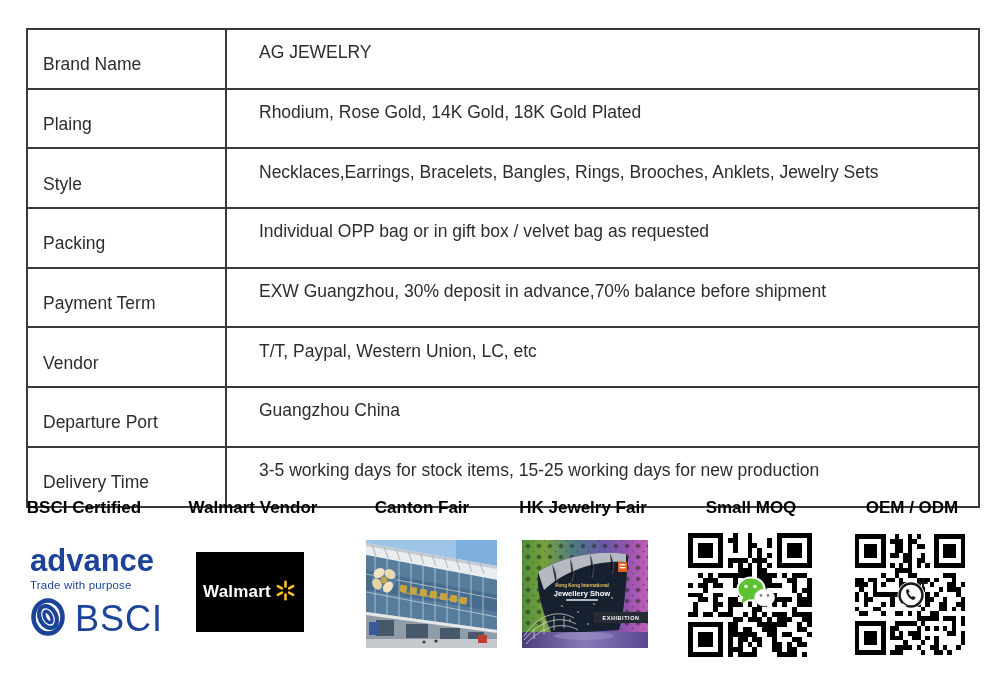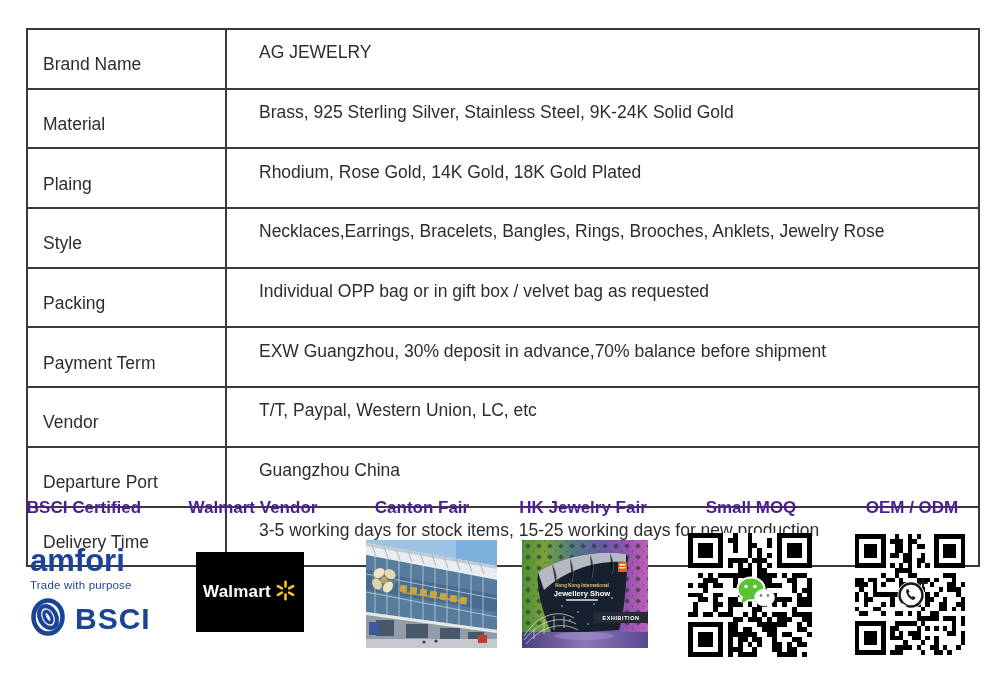"Material" tr { html: <tr> <td>Material</td> <td>Brass, 925 Sterling Silver, Stainless Steel, 9K-24K Solid Gold</td> </tr> -> none }
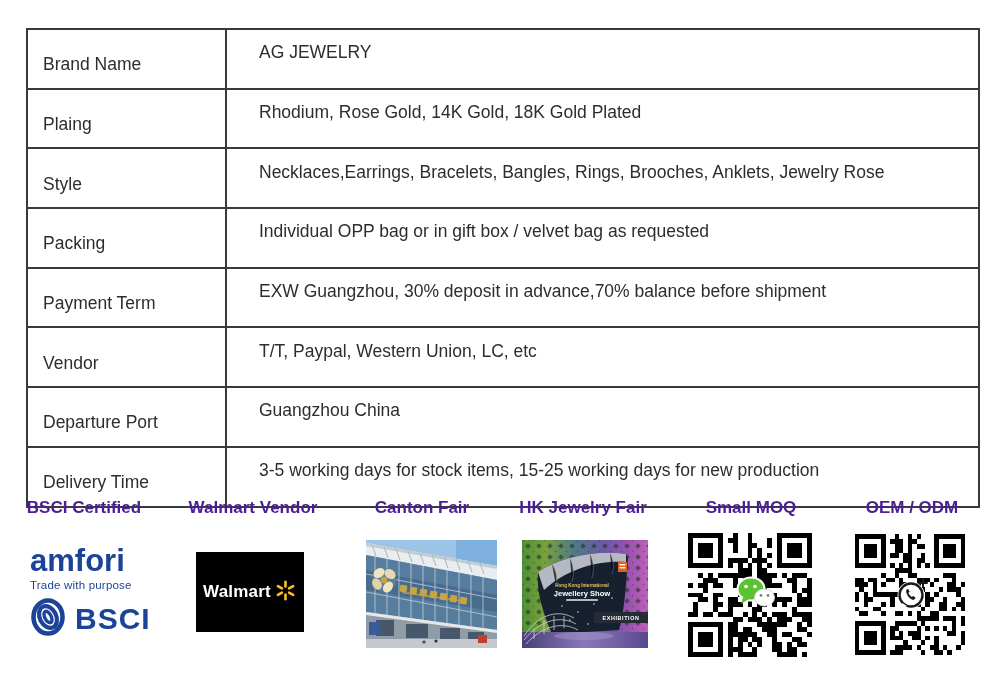"Necklaces,Earrings, Bracelets, Bangles," td.val { text: Rose -> Sets }
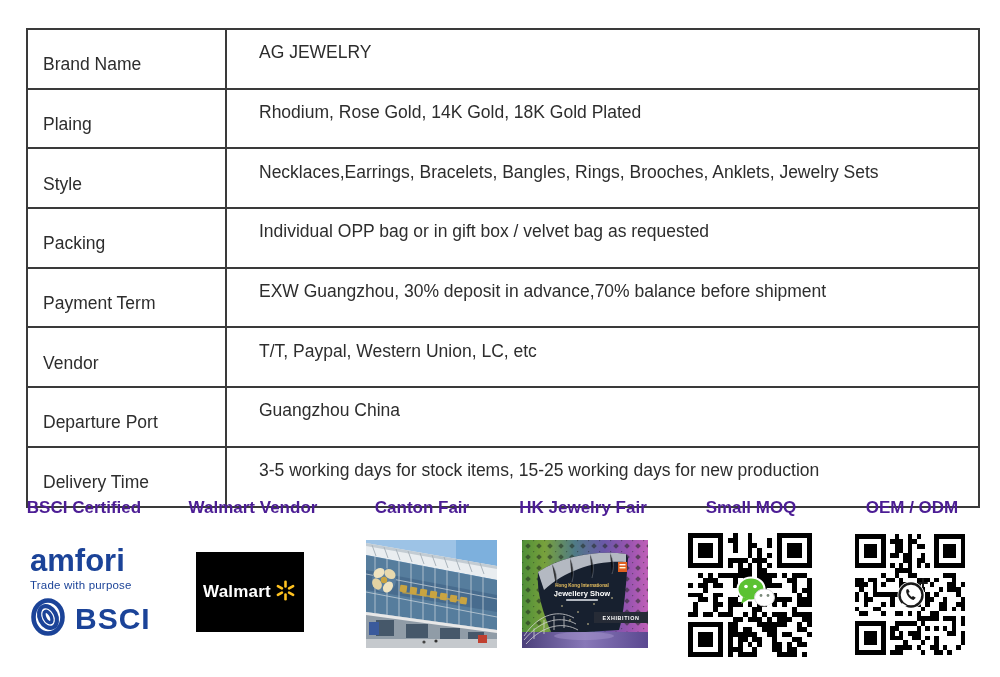"BSCI Certified" .badge-label { color: #4c1d95 -> #000000 }
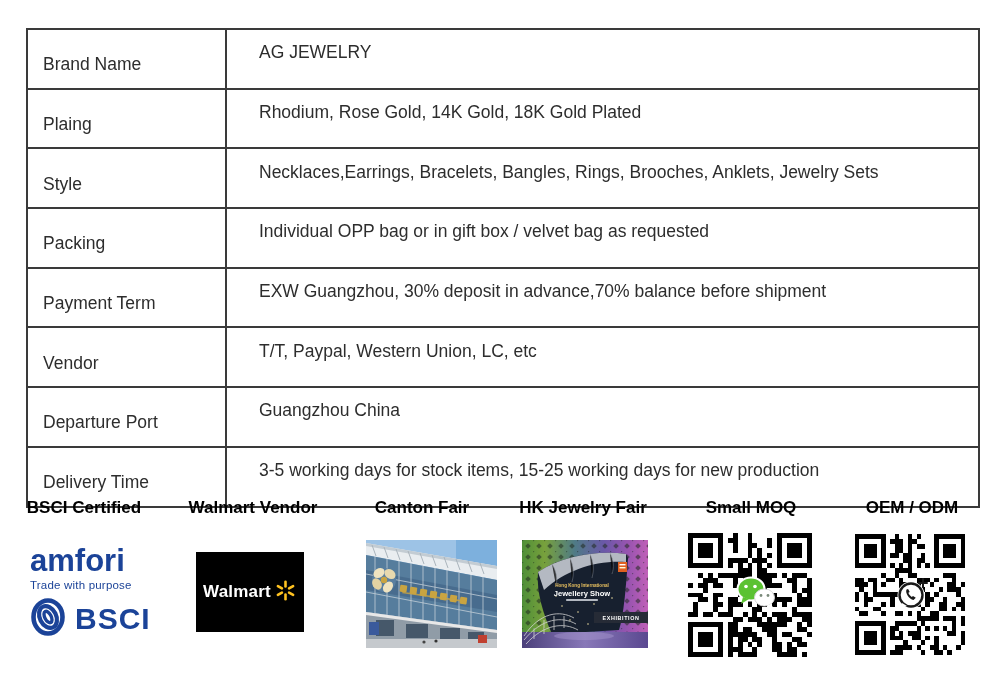"amfori" div.amfori-word { text: amfori -> advance }
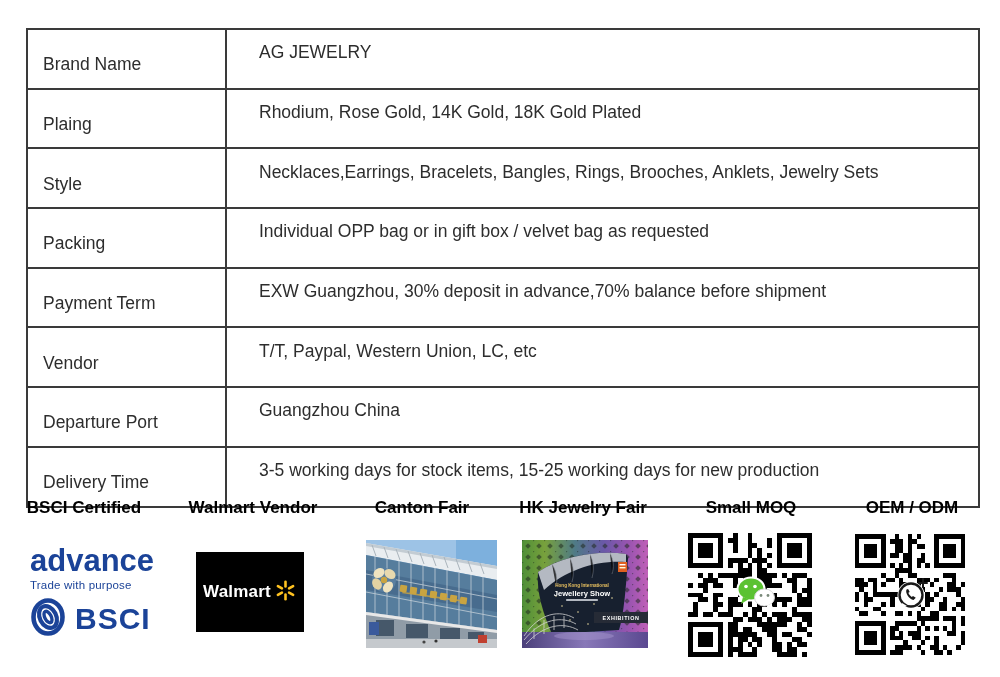"BSCI" .amfori-bsci .bsci-txt { font-size: 30px -> 36px; font-weight: bold -> normal }
